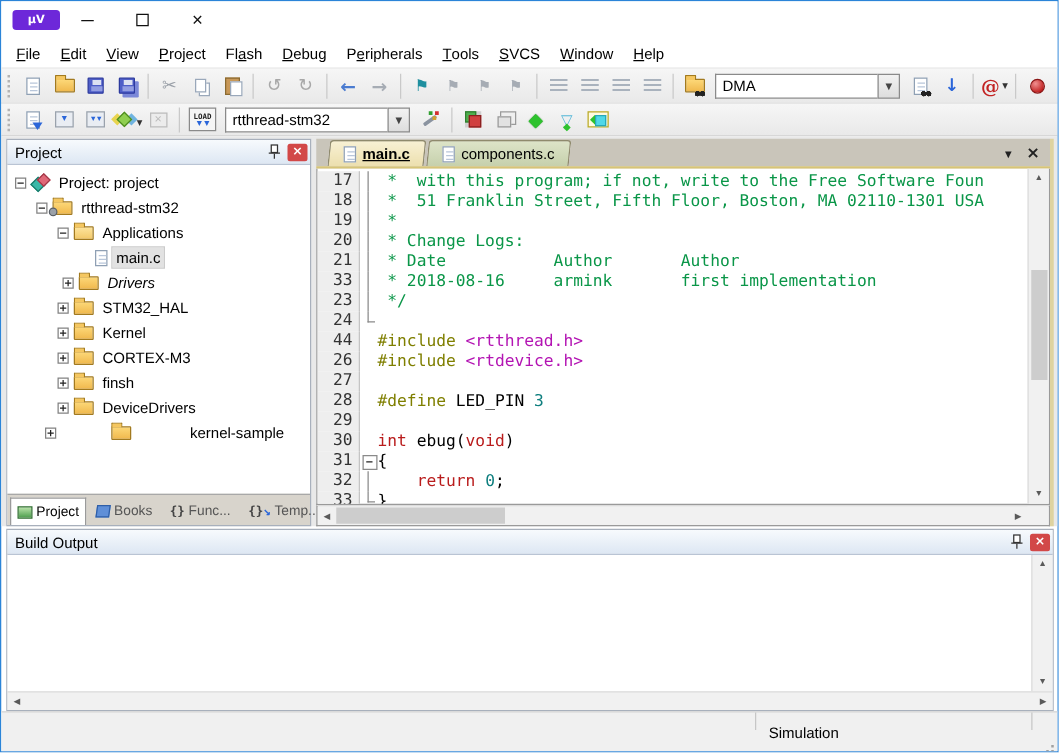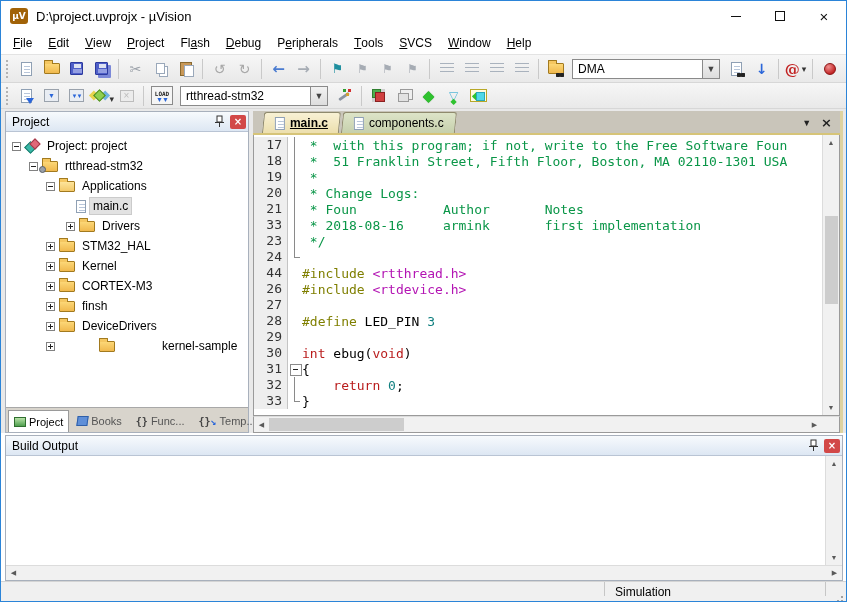"µV" .logo { background: #a16207 -> #6d28d9; width: 18px -> 38px }
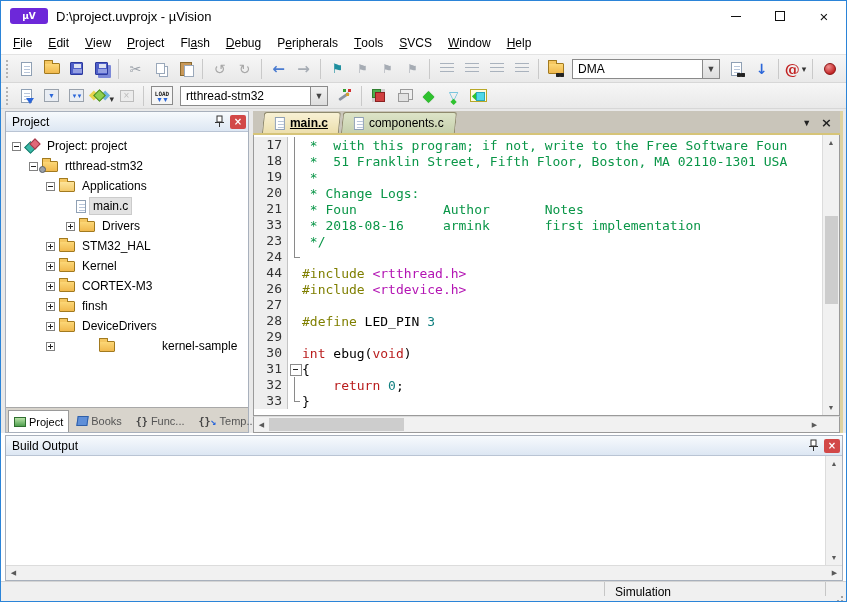"D:\project.uvprojx - µVision" div.tb-title { html: <div>D:\project.uvprojx - µVision</div> -> none }
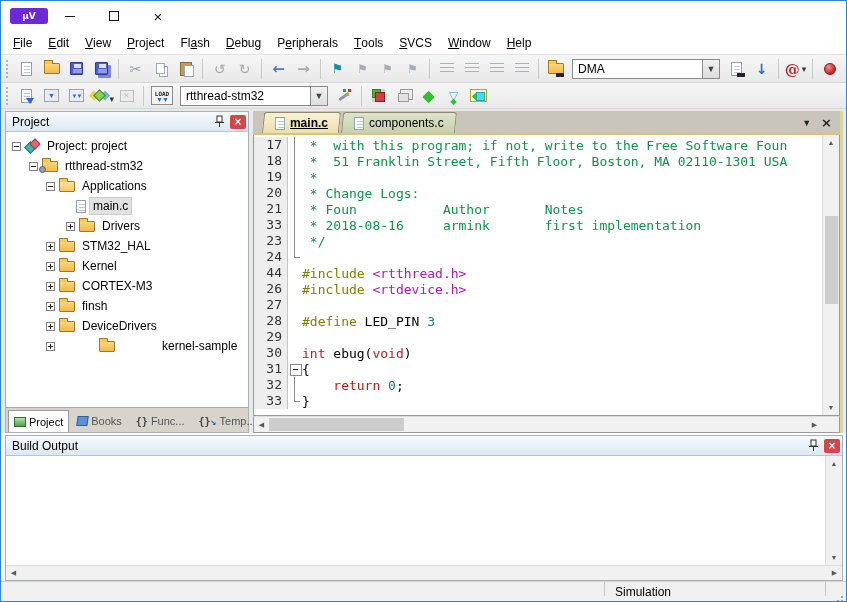"* Foun Author Notes" span.tk-cm { text: Foun           Author       Notes -> Date           Author       Author }
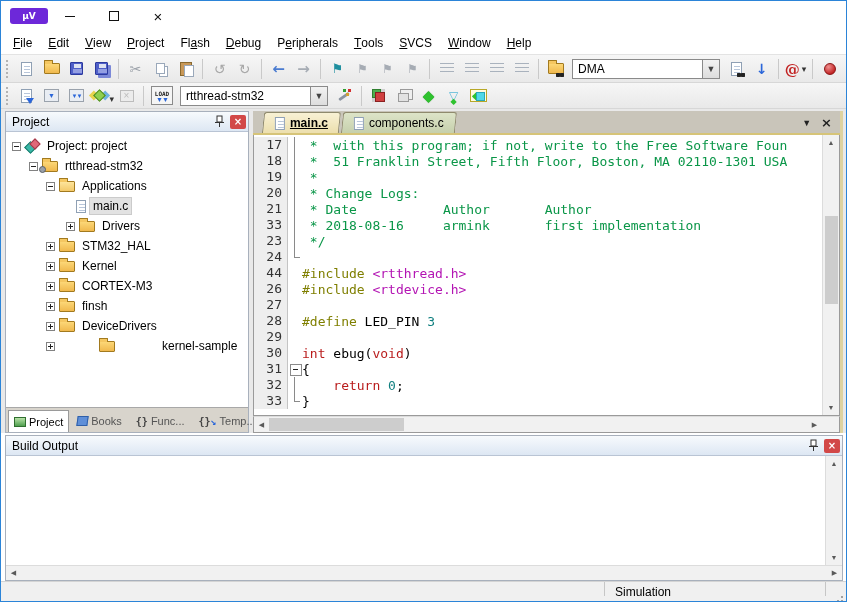"Drivers" div.trow { font-style: none -> italic; padding-left: 60px -> 44px }
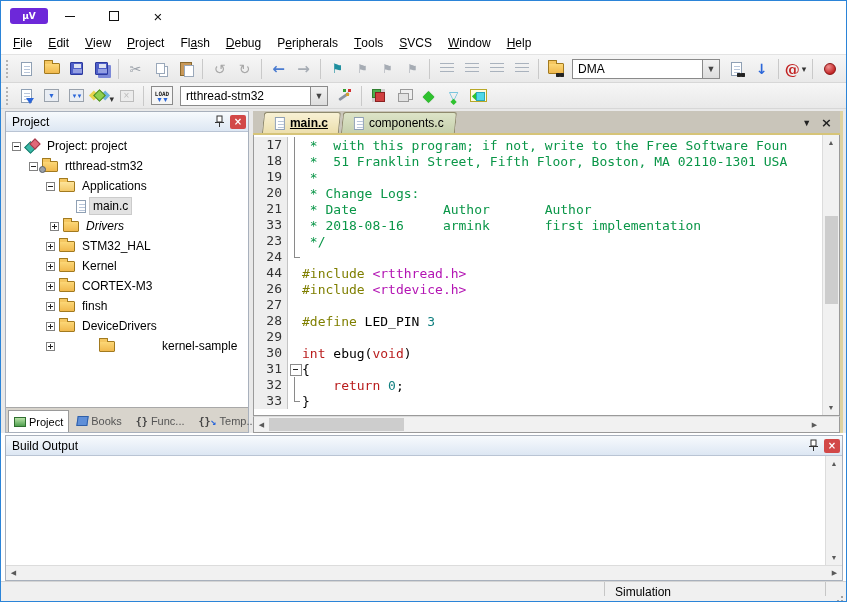"kernel-sample" div.trow { padding-left: 40px -> 30px }
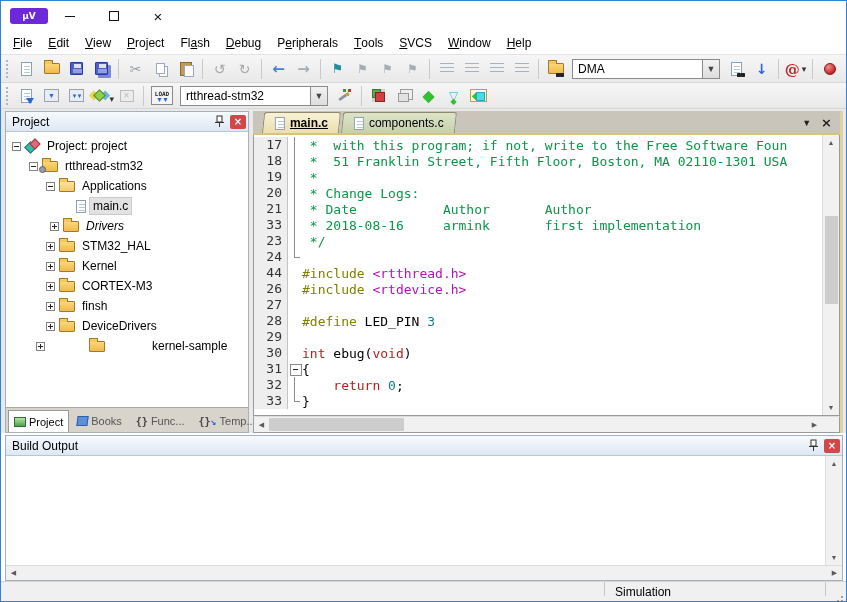"Simulation" .statusbar { height: 20px -> 32px }
